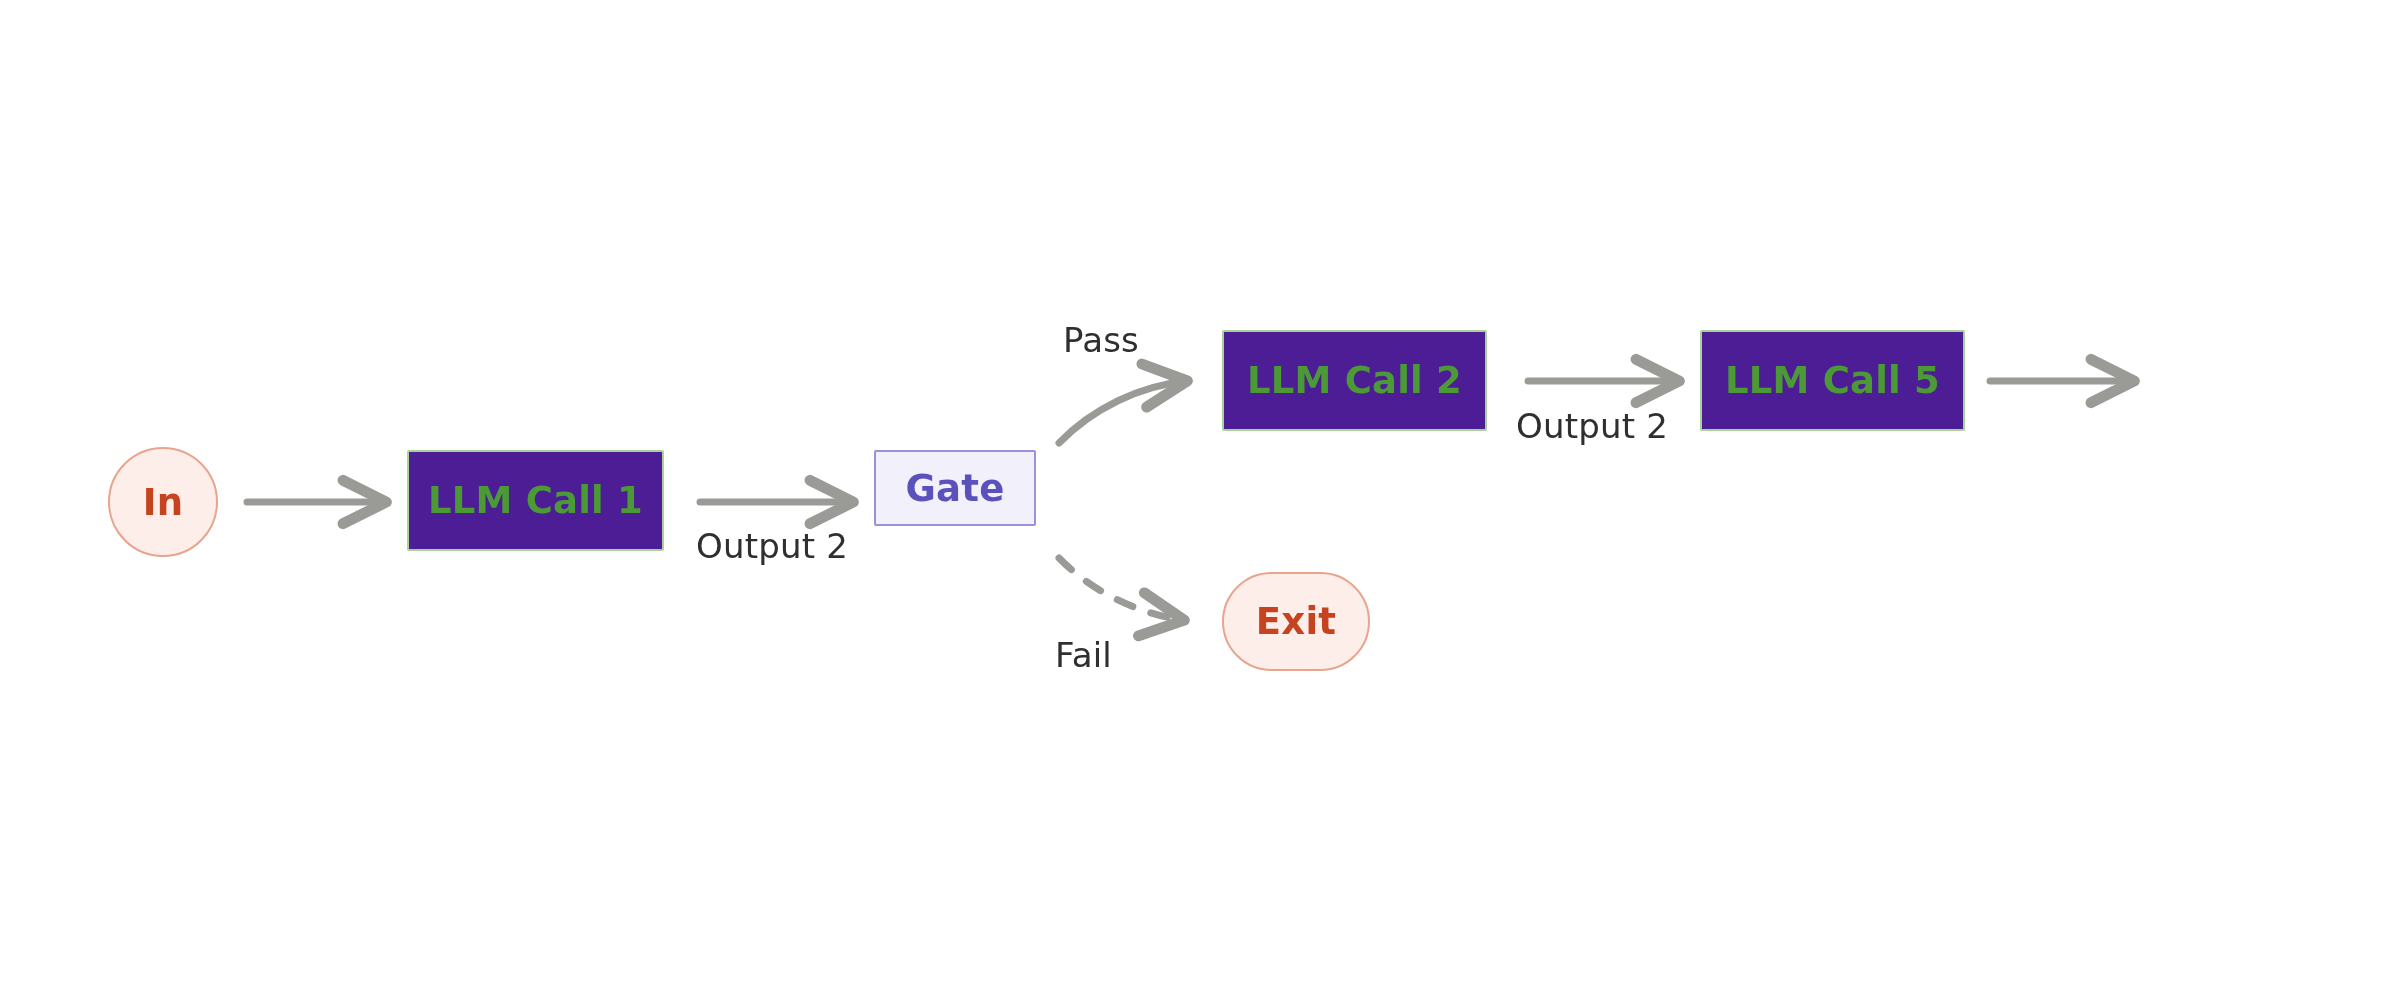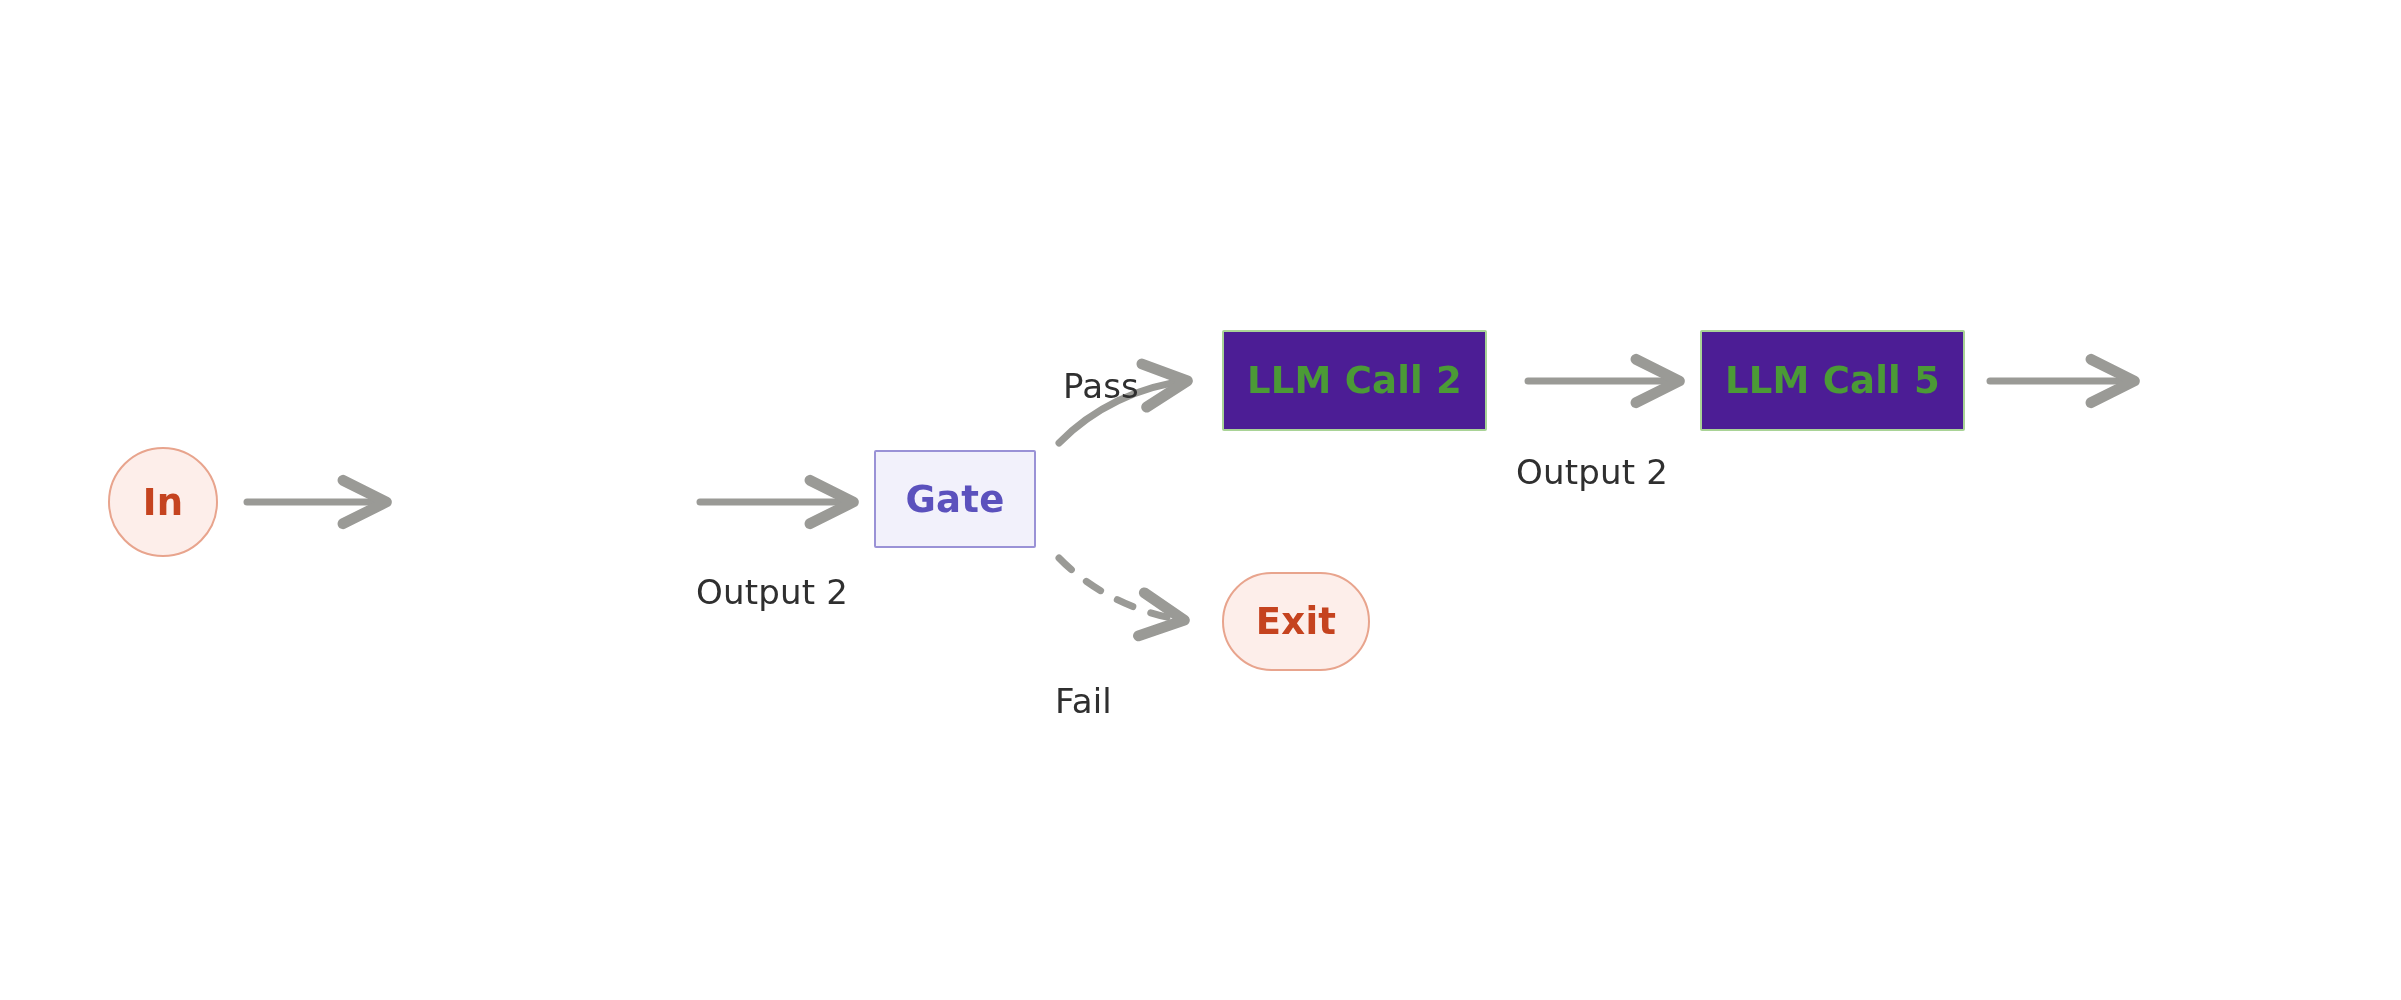"Pass" .edge-label { margin-top: 46px -> none }
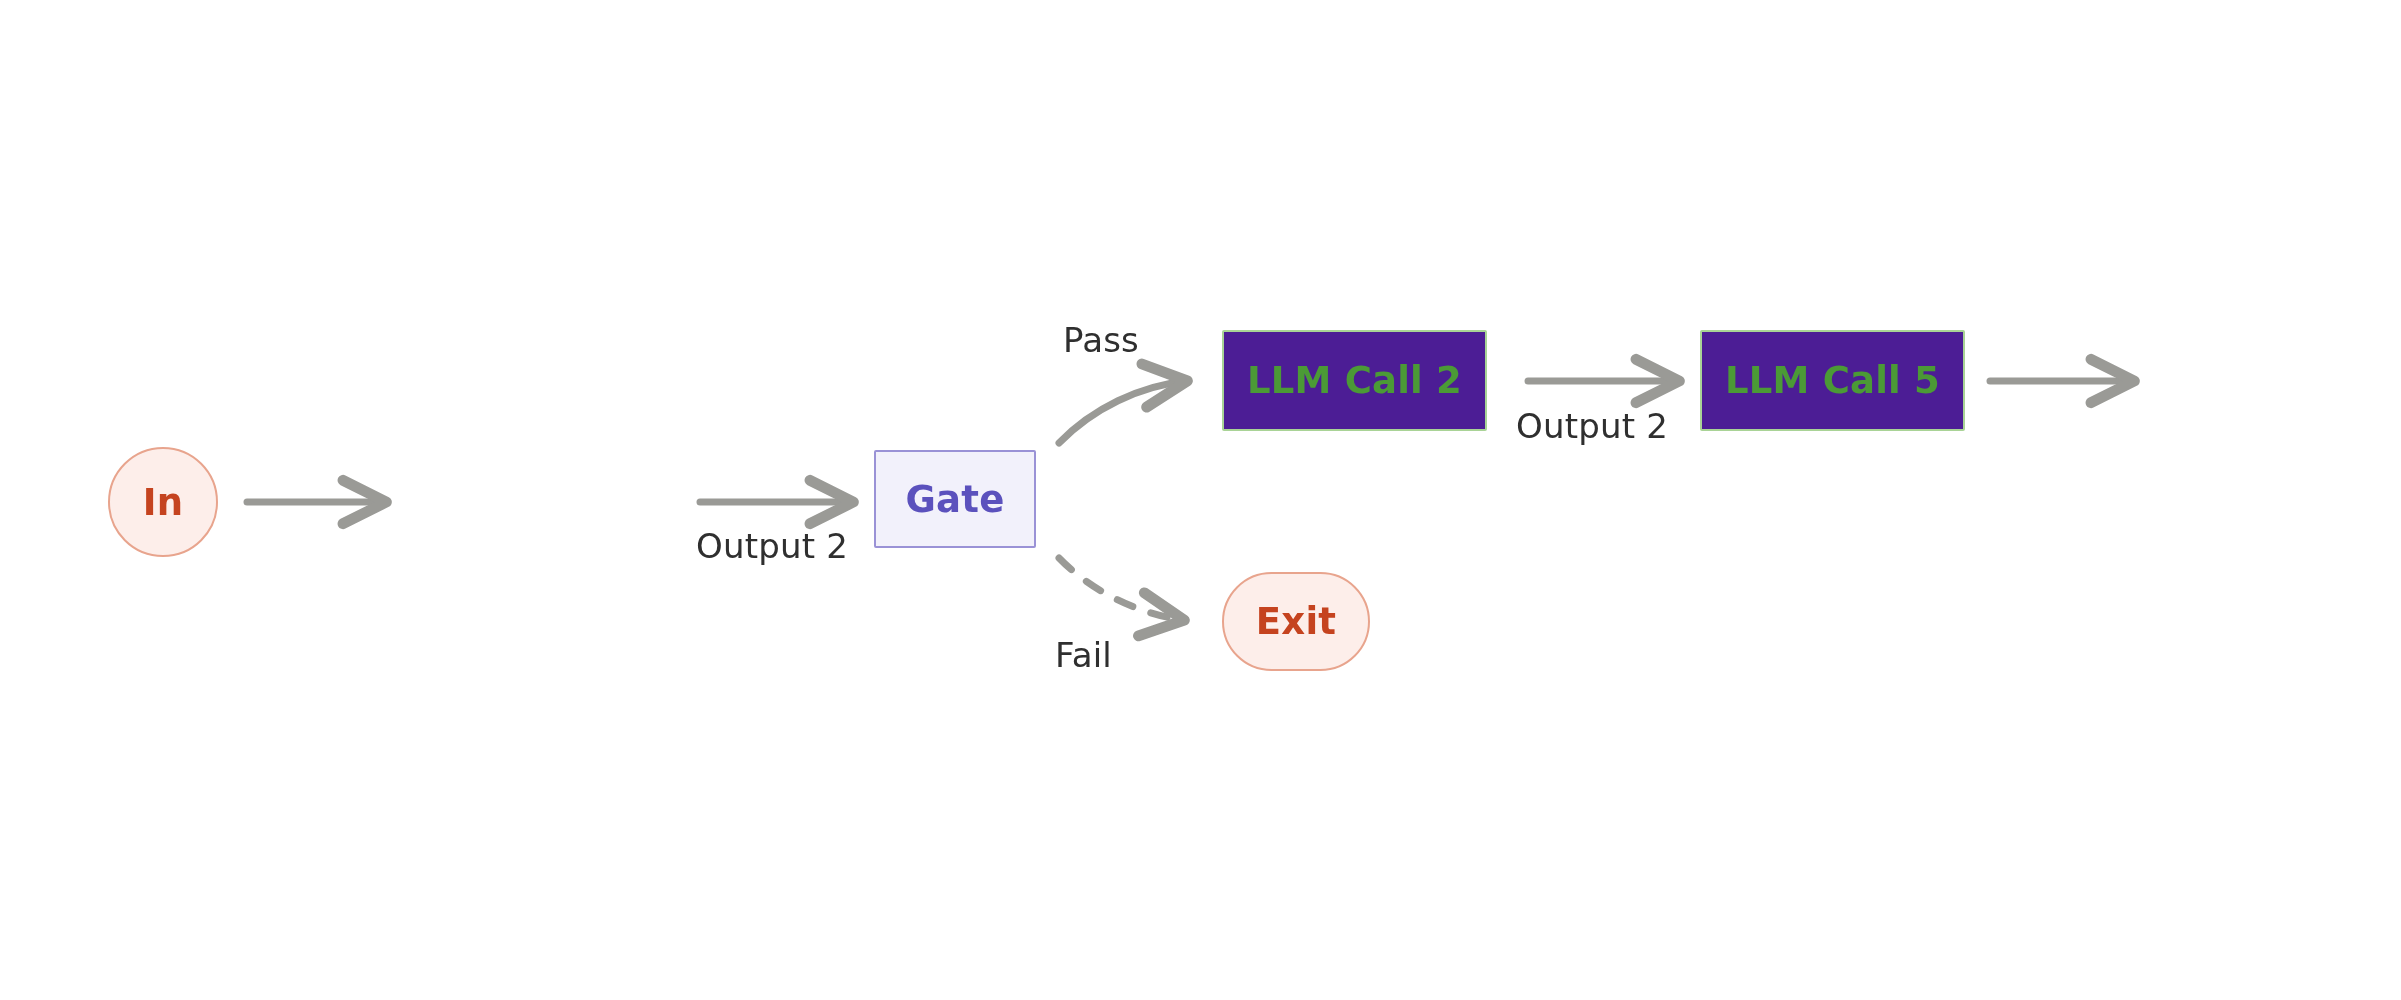"LLM Call 1" div.node { html: none -> <div> <span>LLM Call 1</span> </div> }
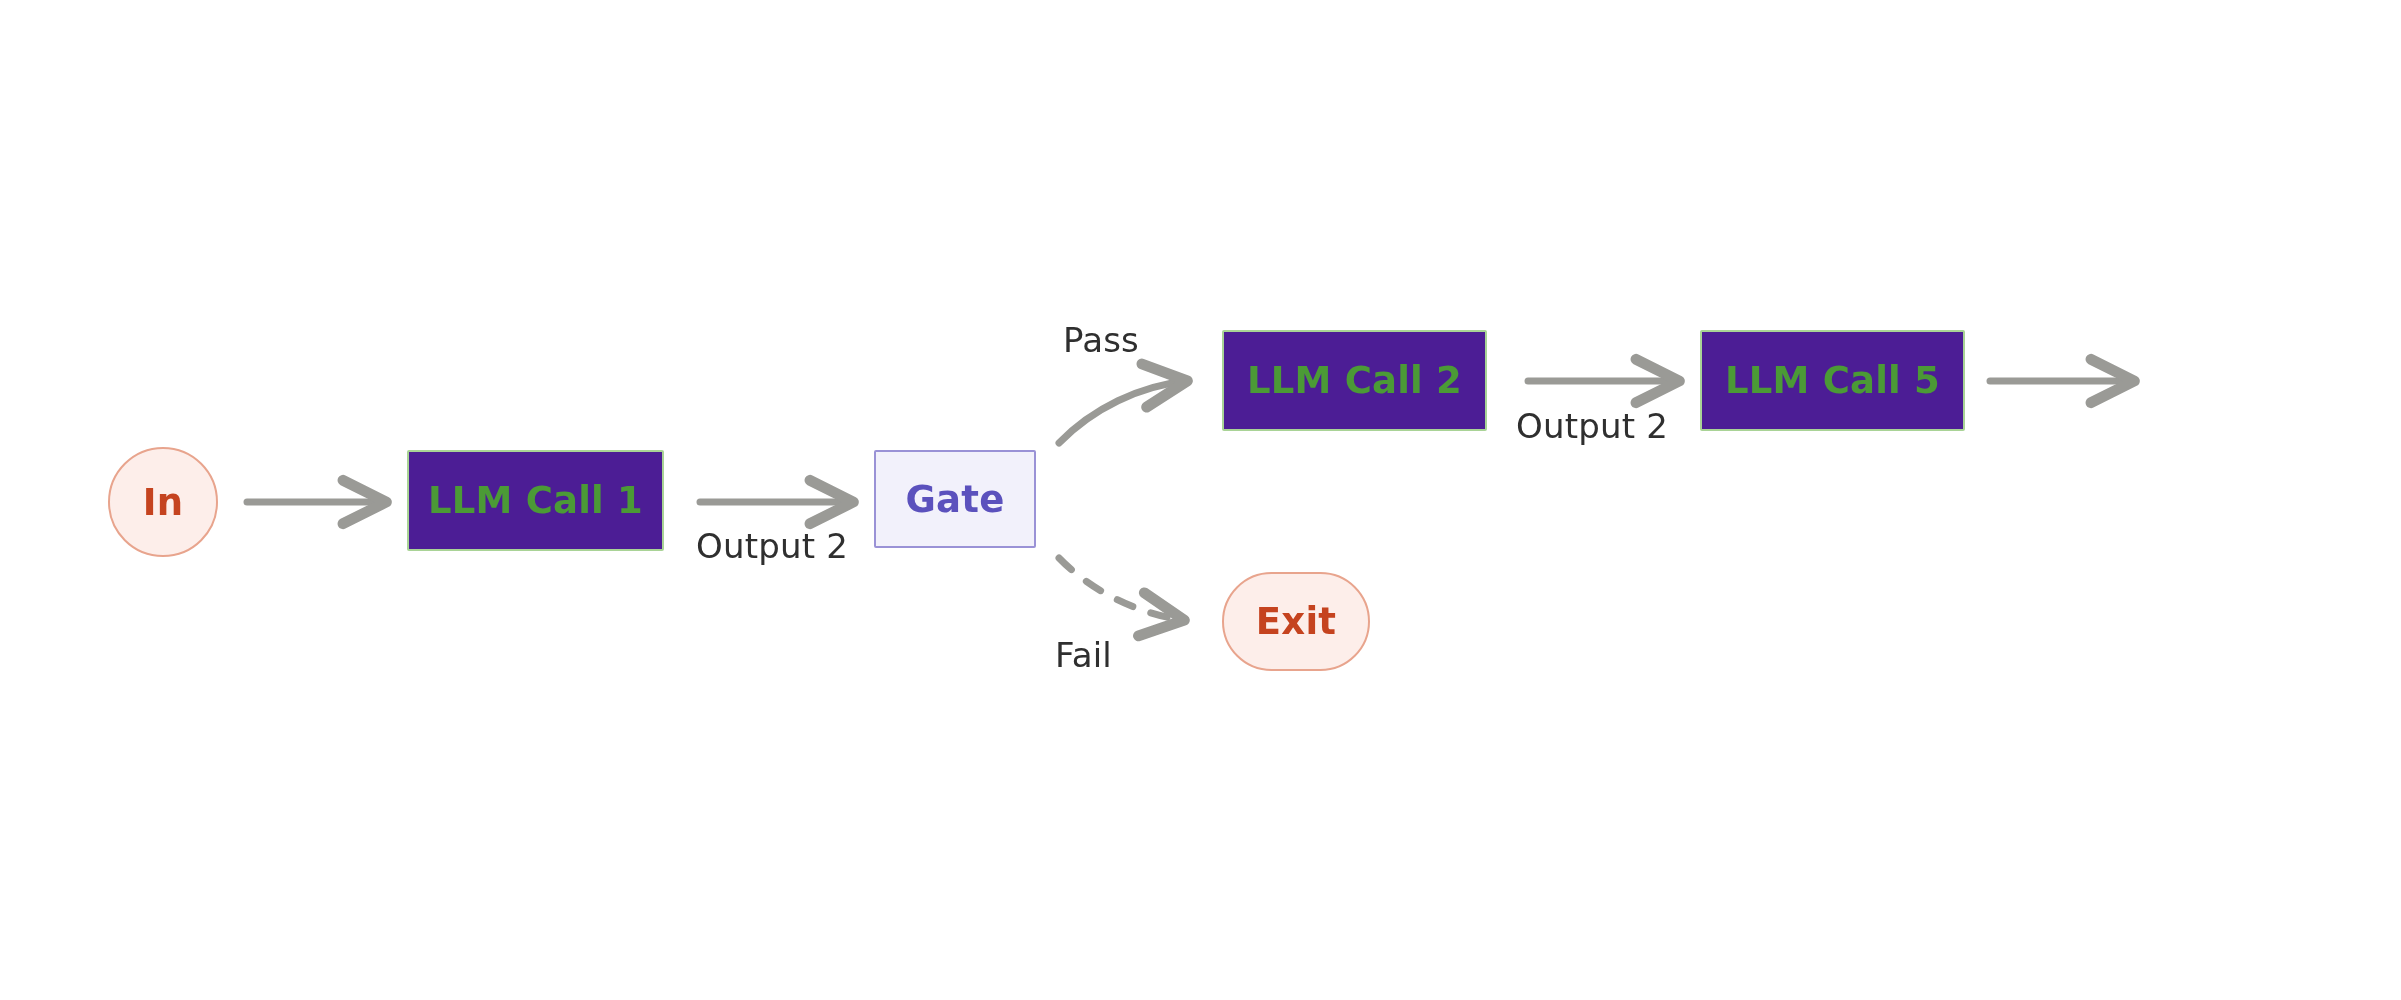"Gate" div.node { height: 98px -> 76px }
